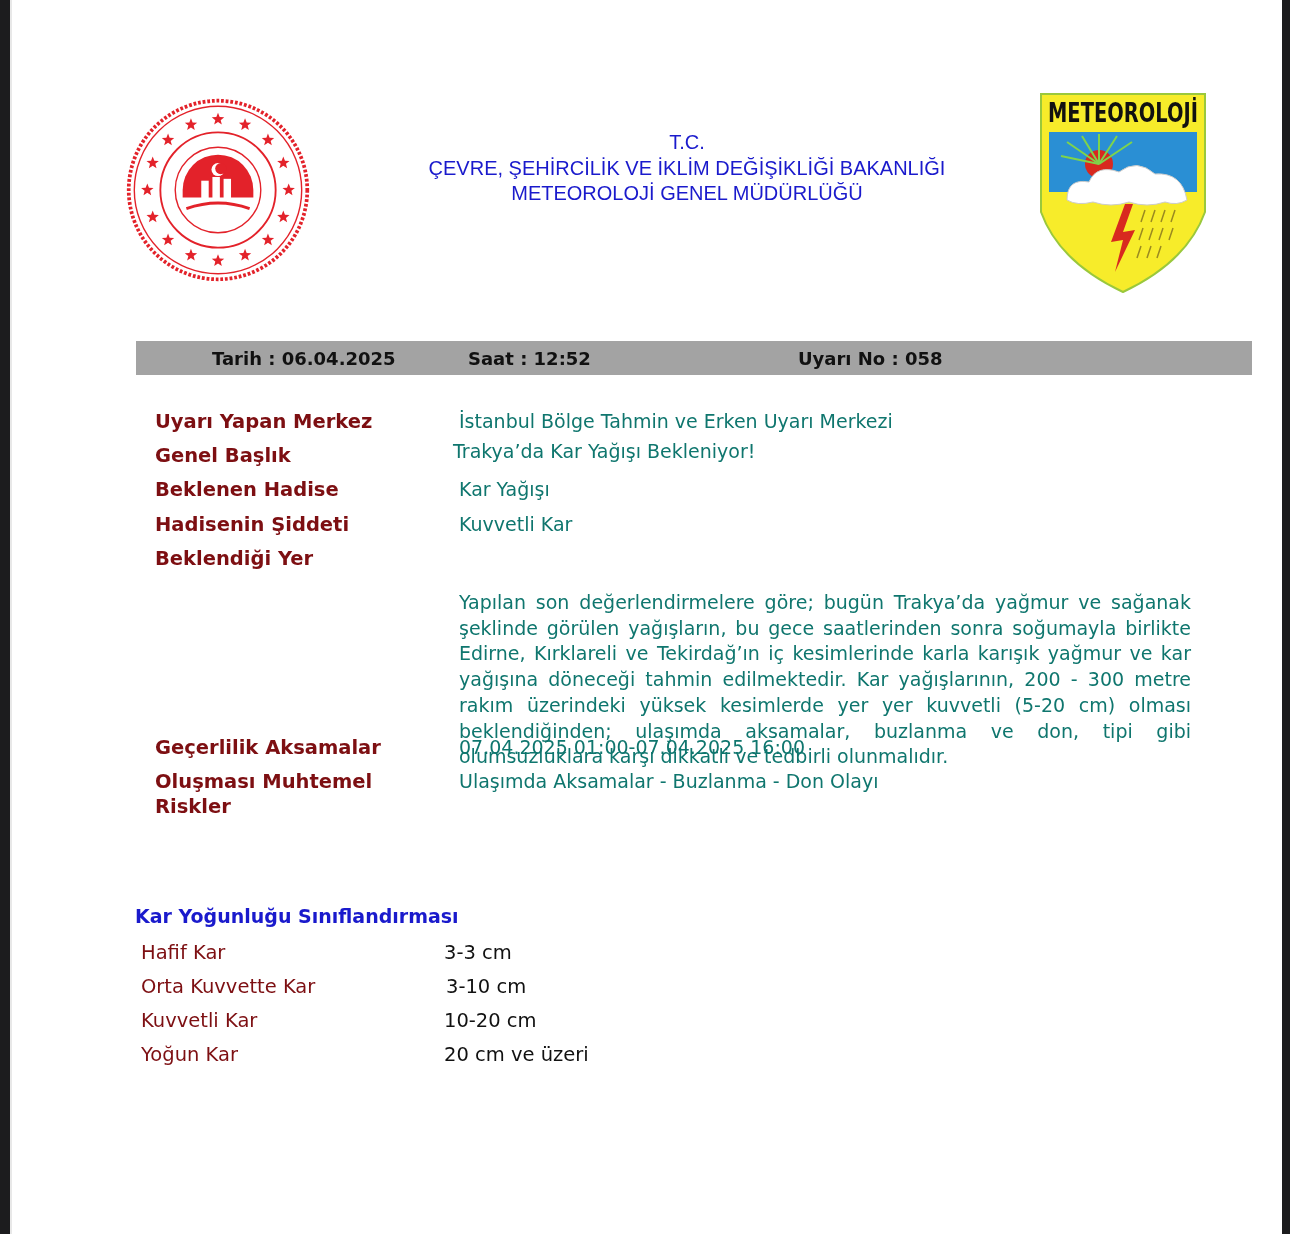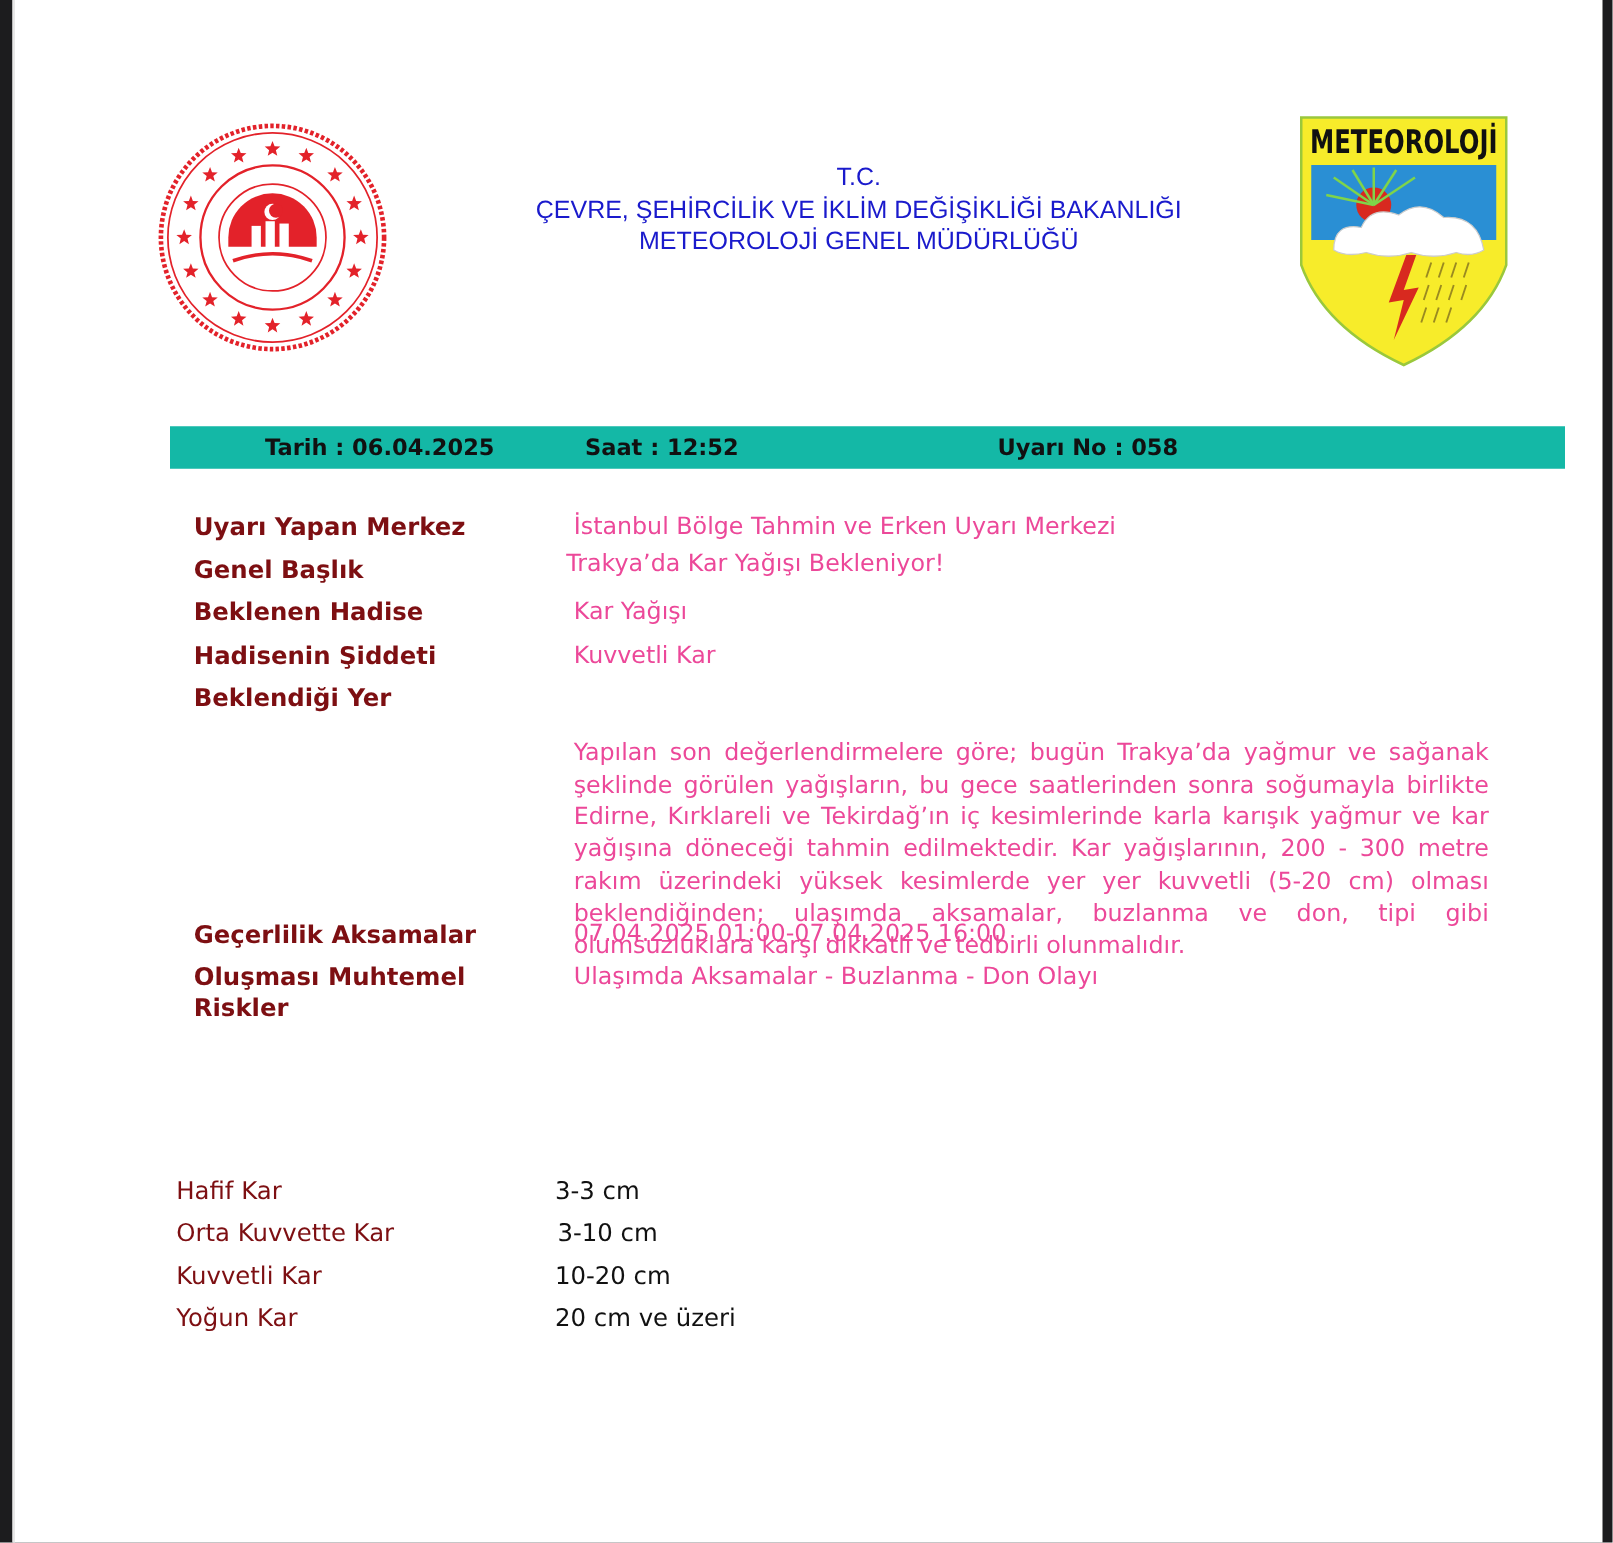"Tarih : 06.04.2025" .info-bar { background: #14b8a6 -> #a3a3a3 }
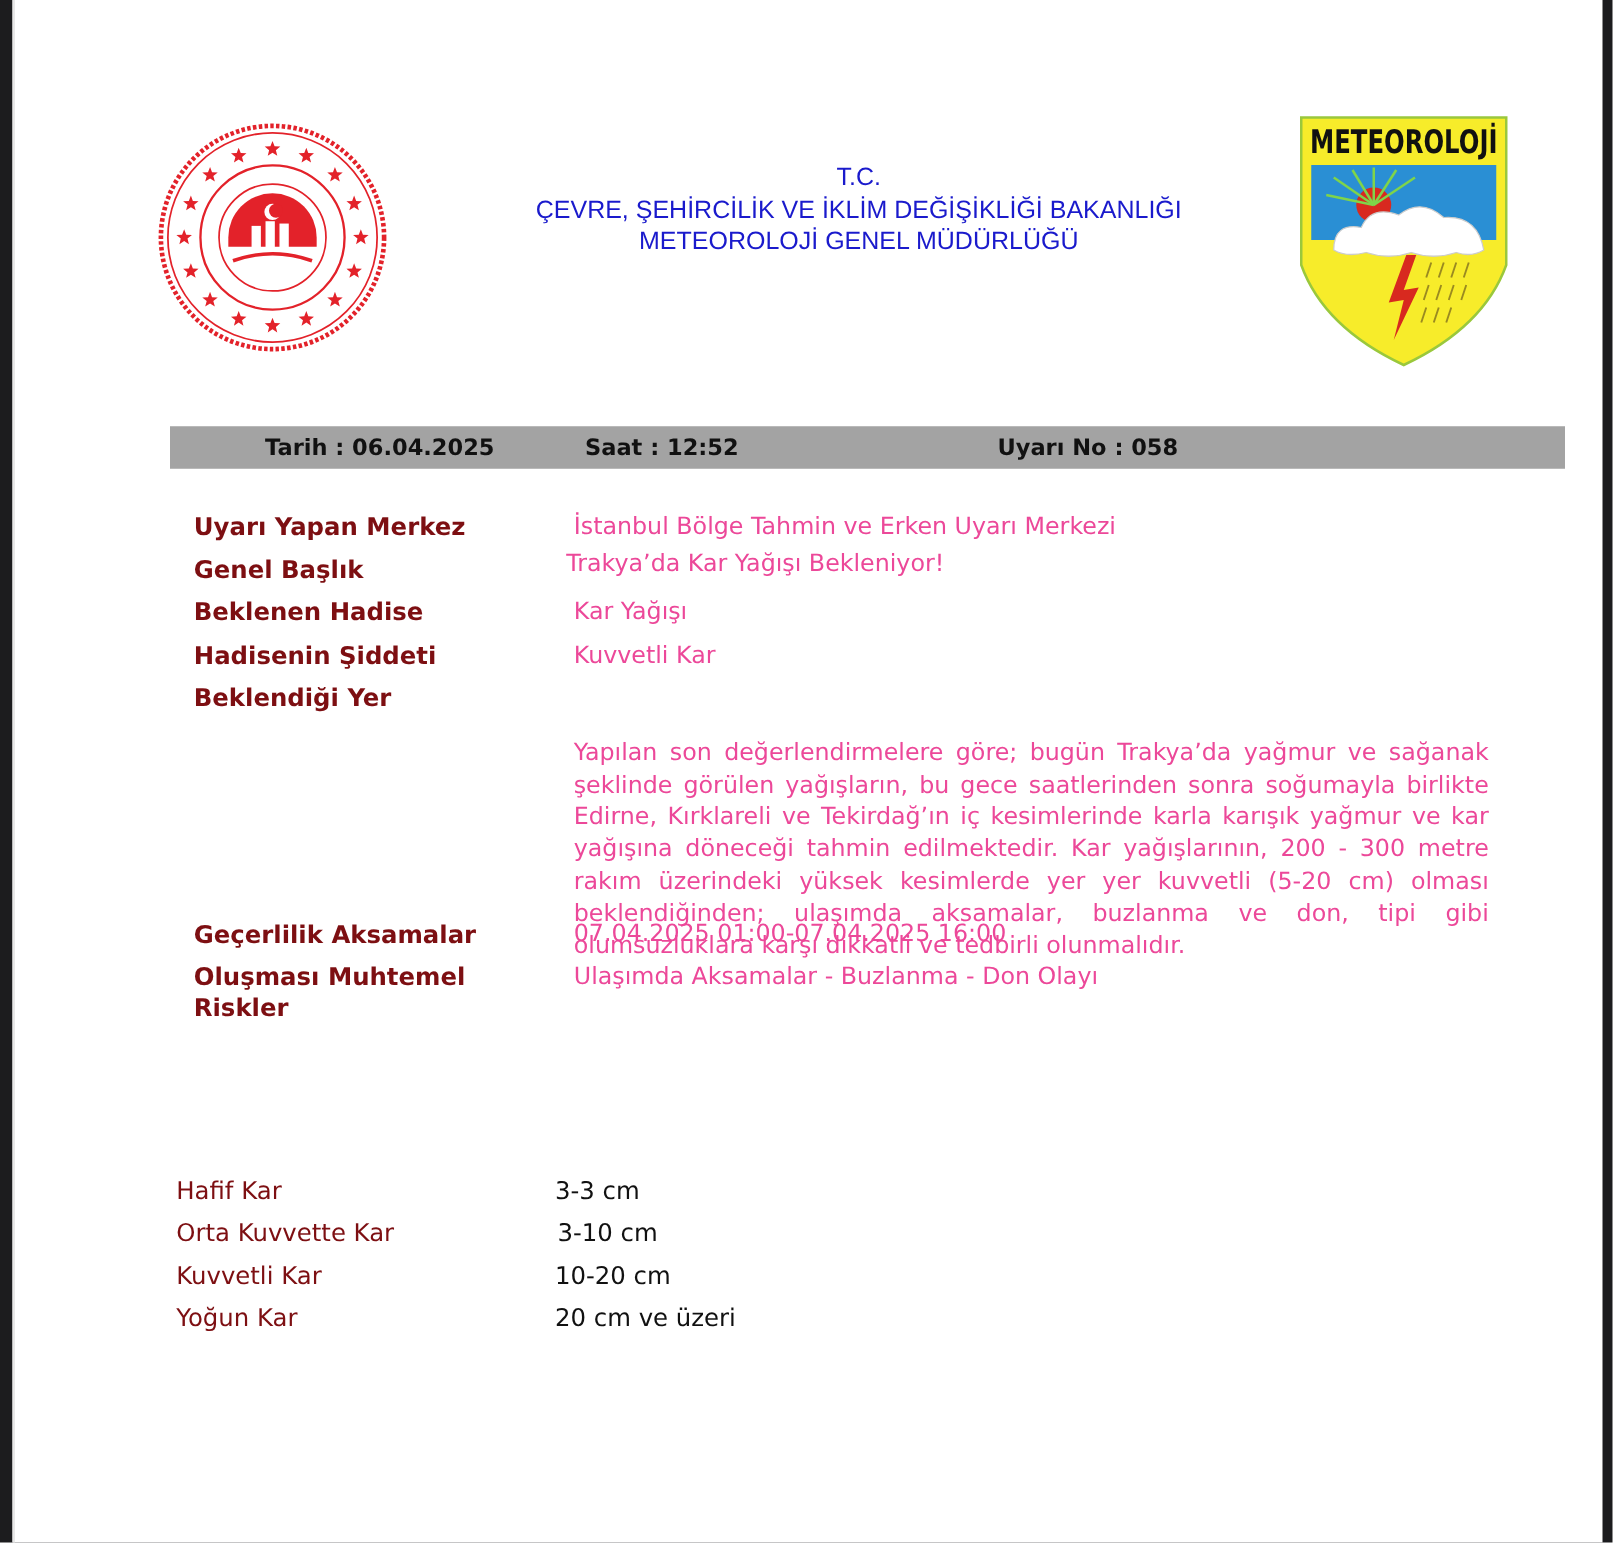"İstanbul Bölge Tahmin ve Erken" .f-value { color: #ec4899 -> #0f766e }
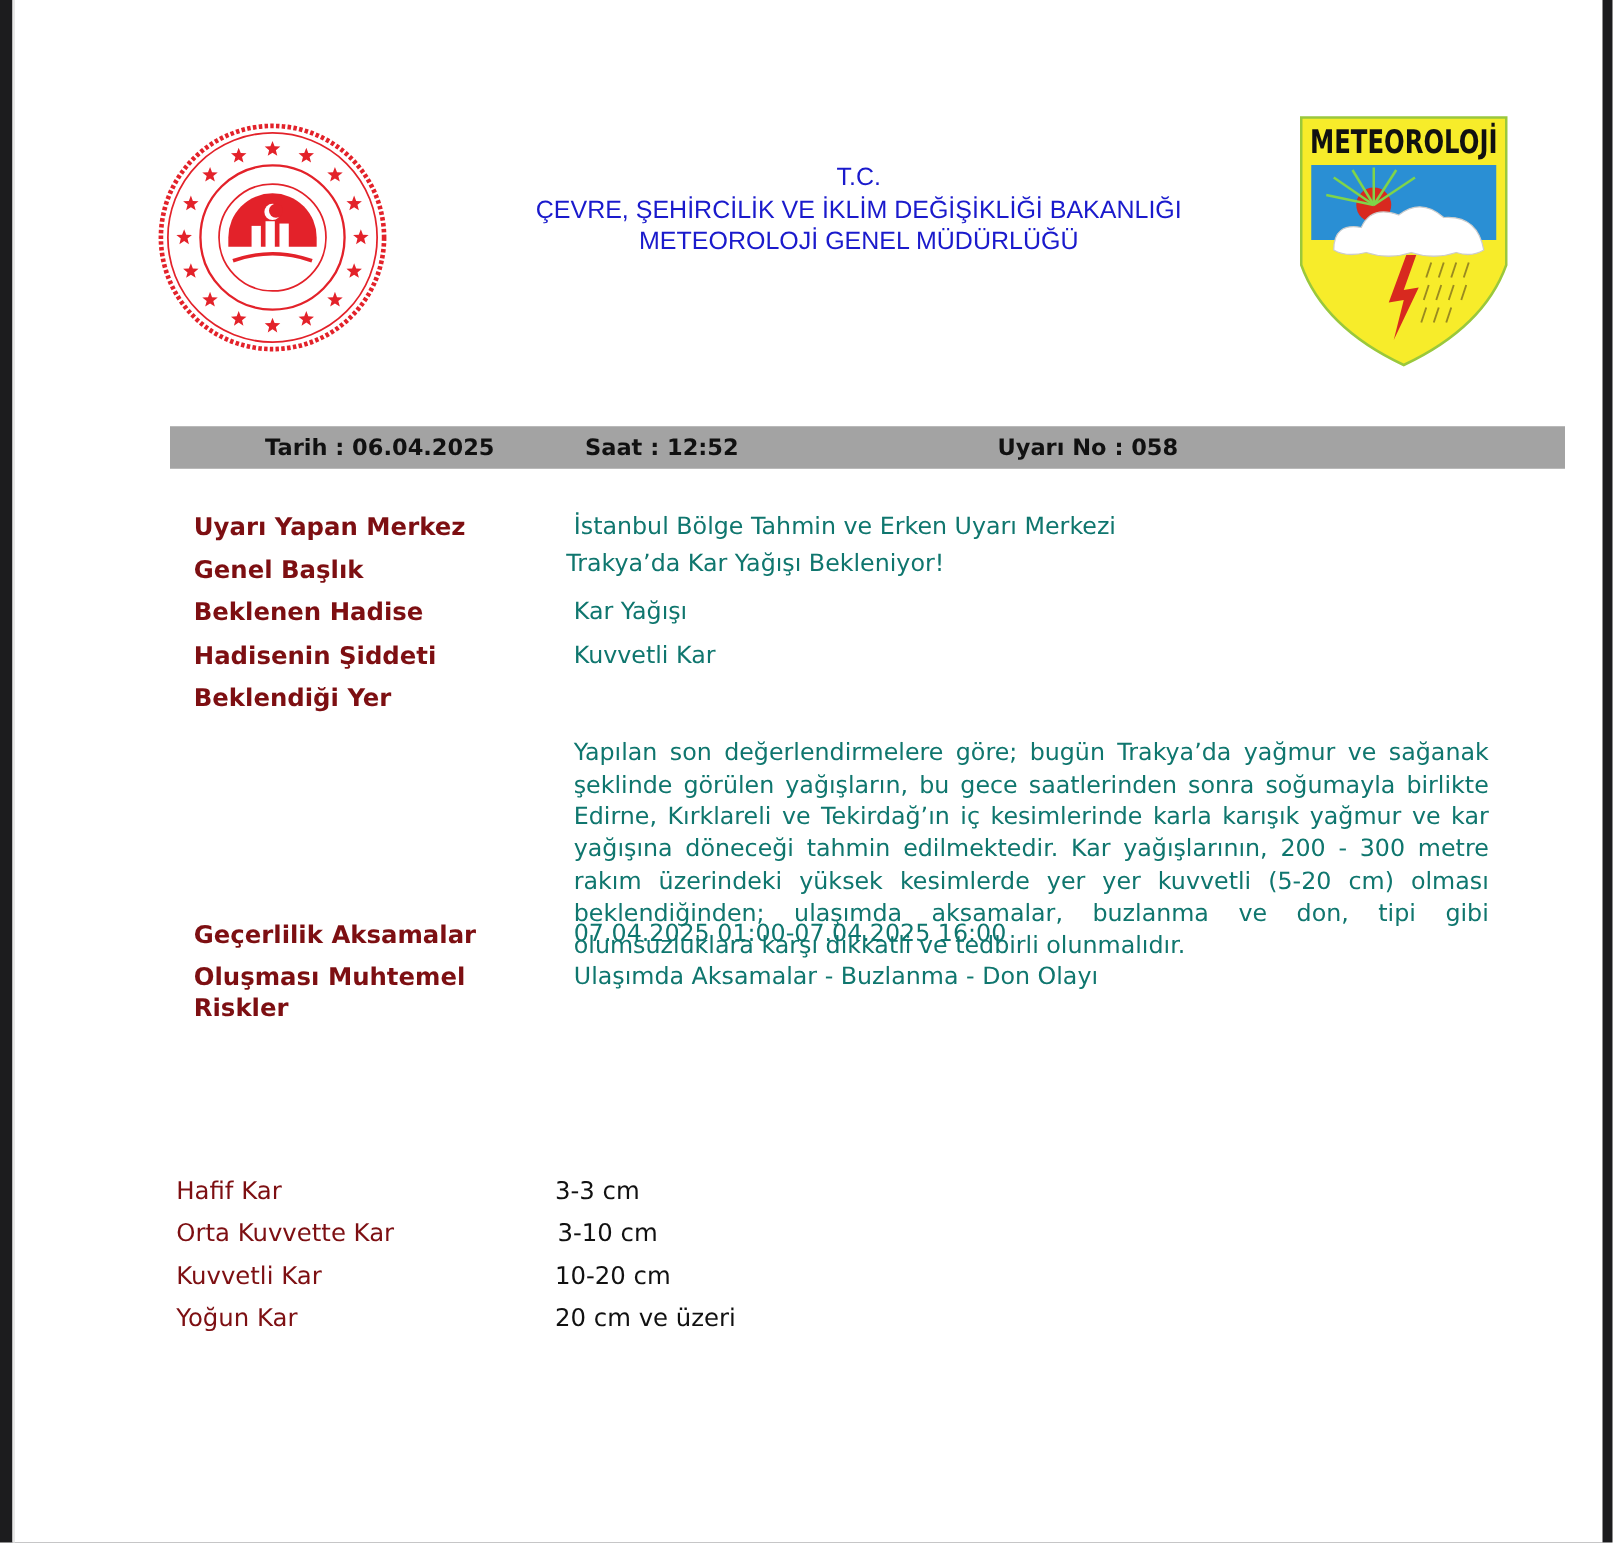"Kar Yoğunluğu Sınıflandırması" div.section-title { html: none -> <div>Kar Yoğunluğu Sınıflandırması</div> }
